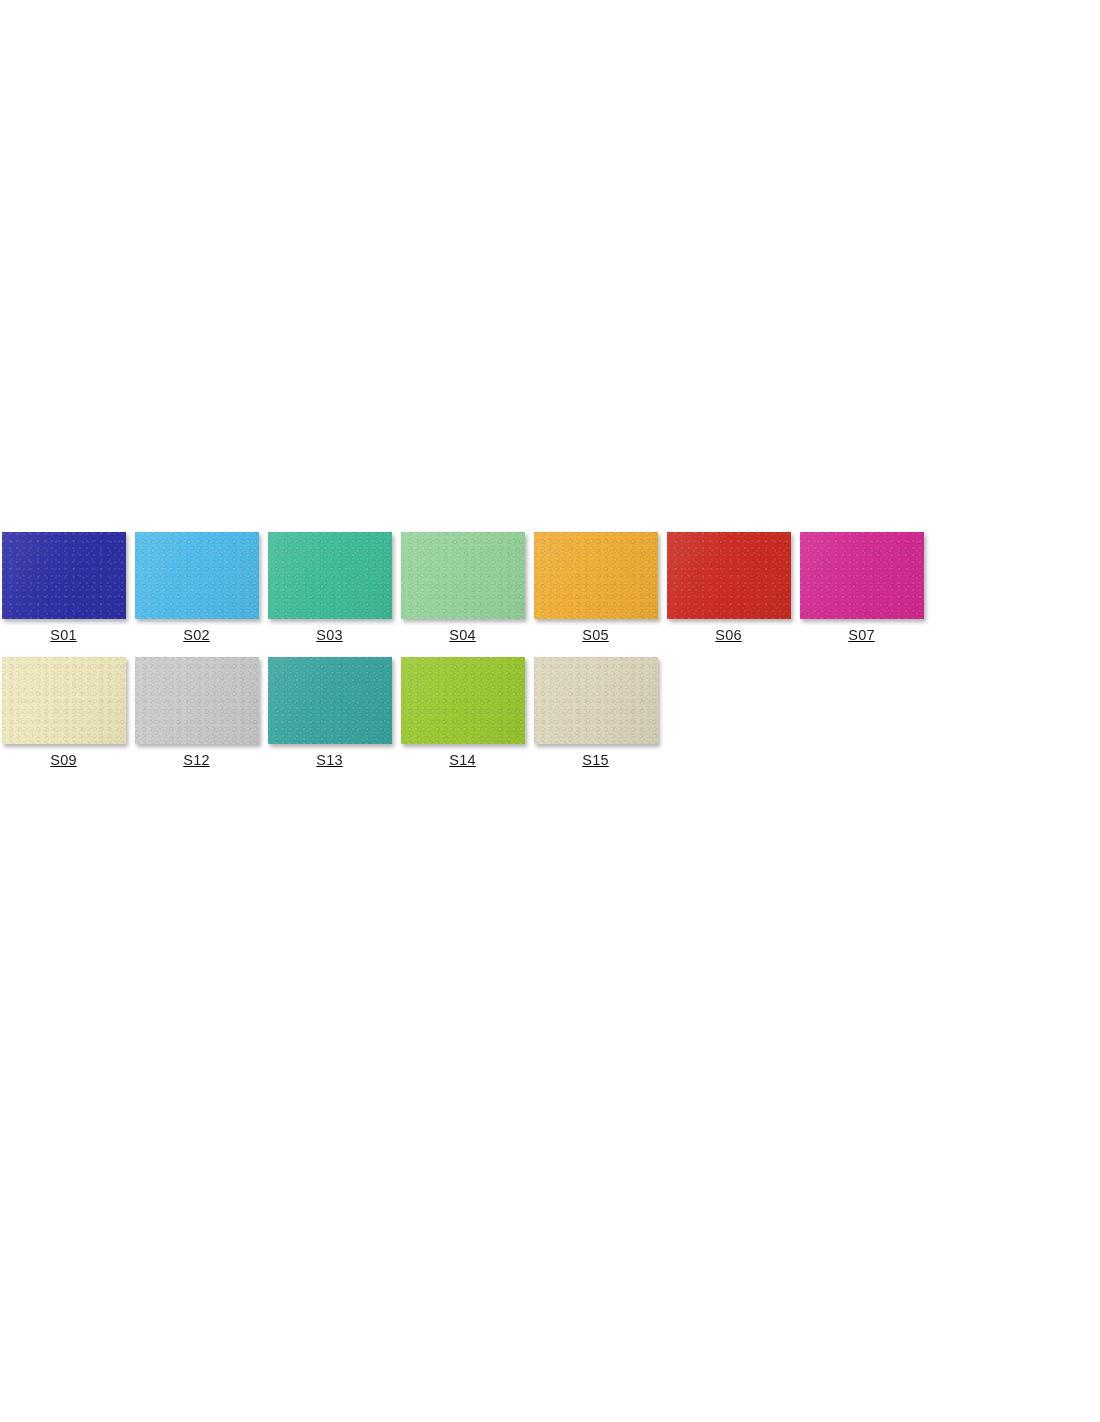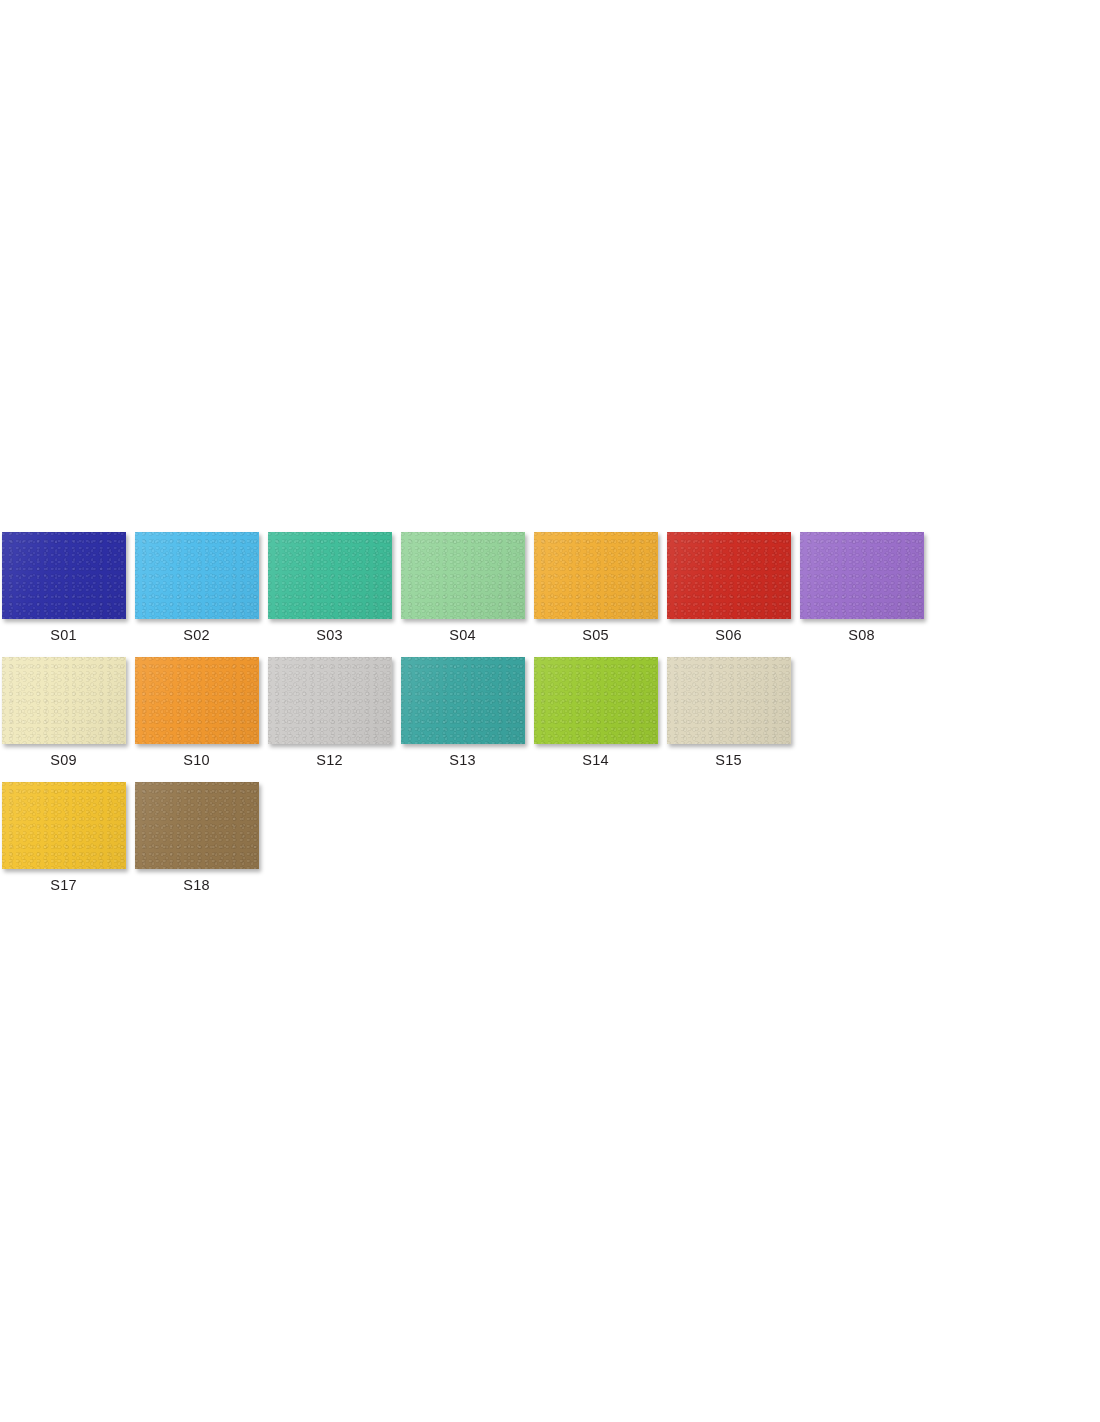"S01" .swatch-cell { text-decoration: none -> underline }
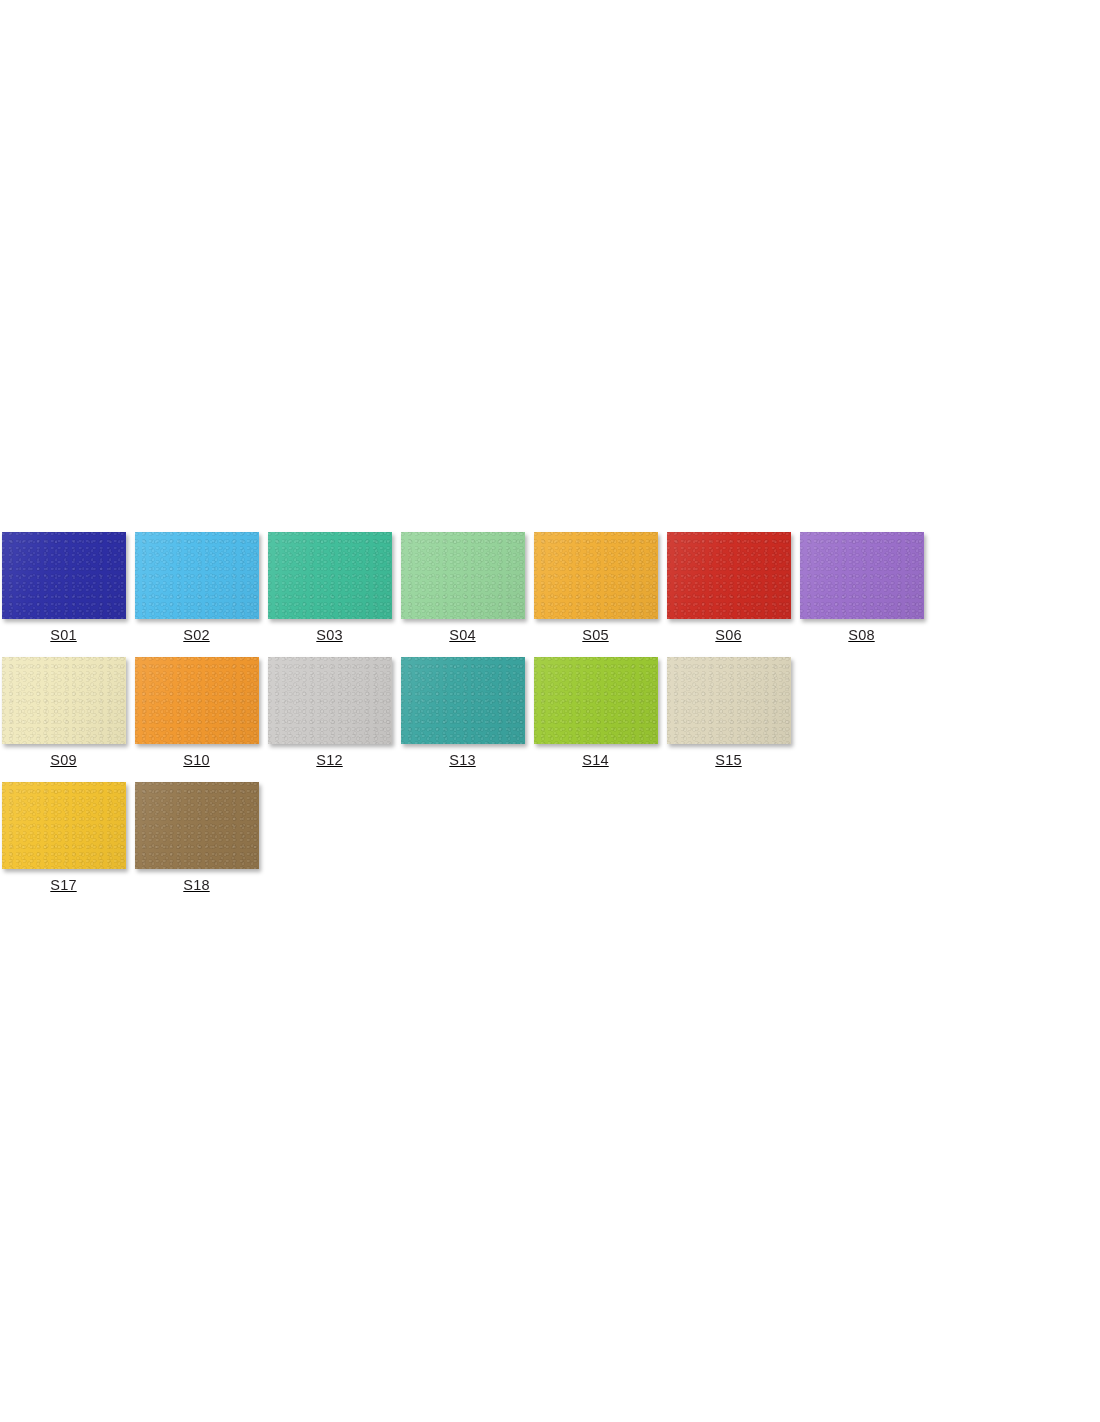"S07" div.swatch-cell { html: none -> <div> <div></div> <div>S07</div> </div> }
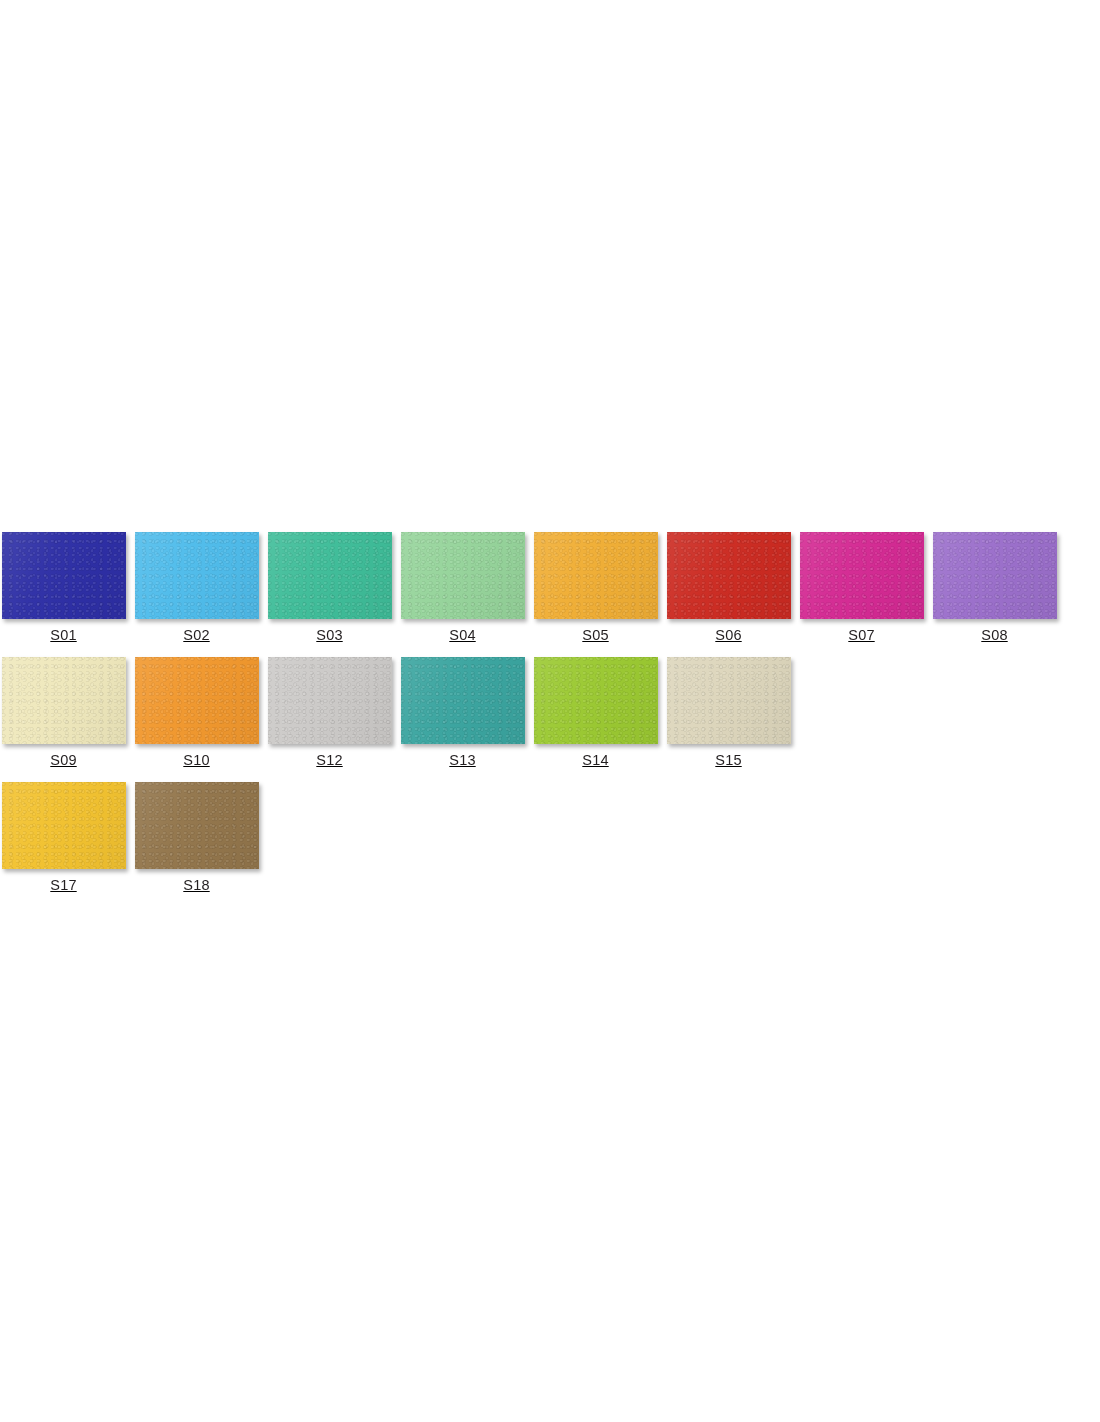"S08" div.swatch-cell { html: <div> <div></div> <div>S08</div> </div> -> none }
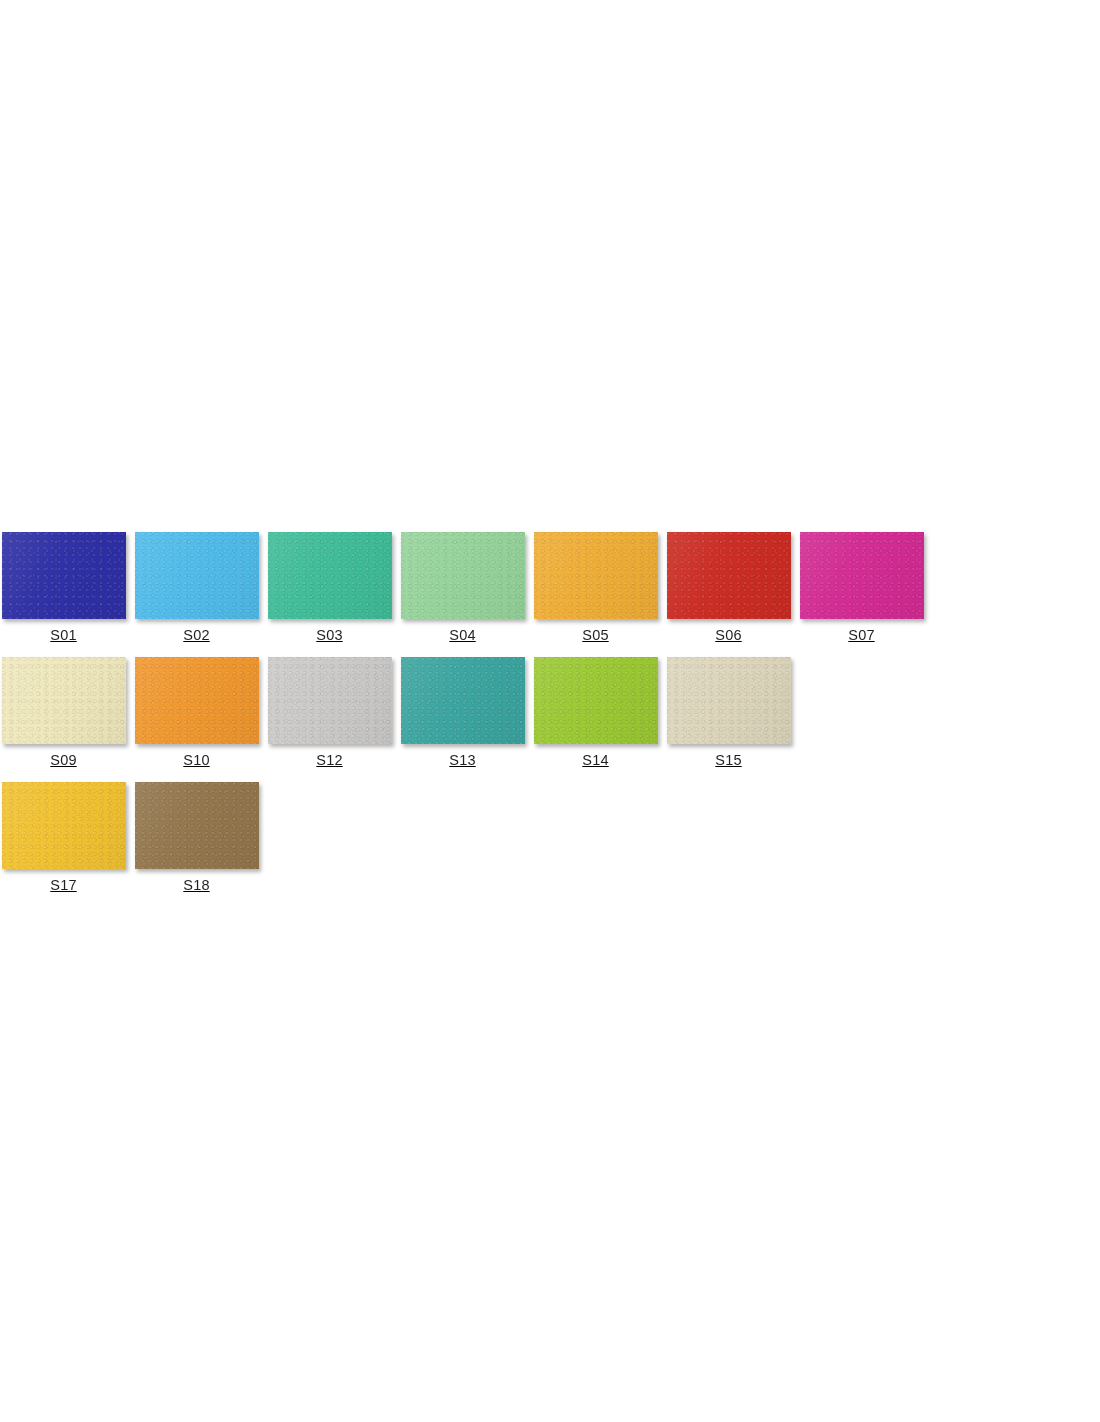"S10" div.swatch-cell { html: <div> <div></div> <div>S10</div> </div> -> none }
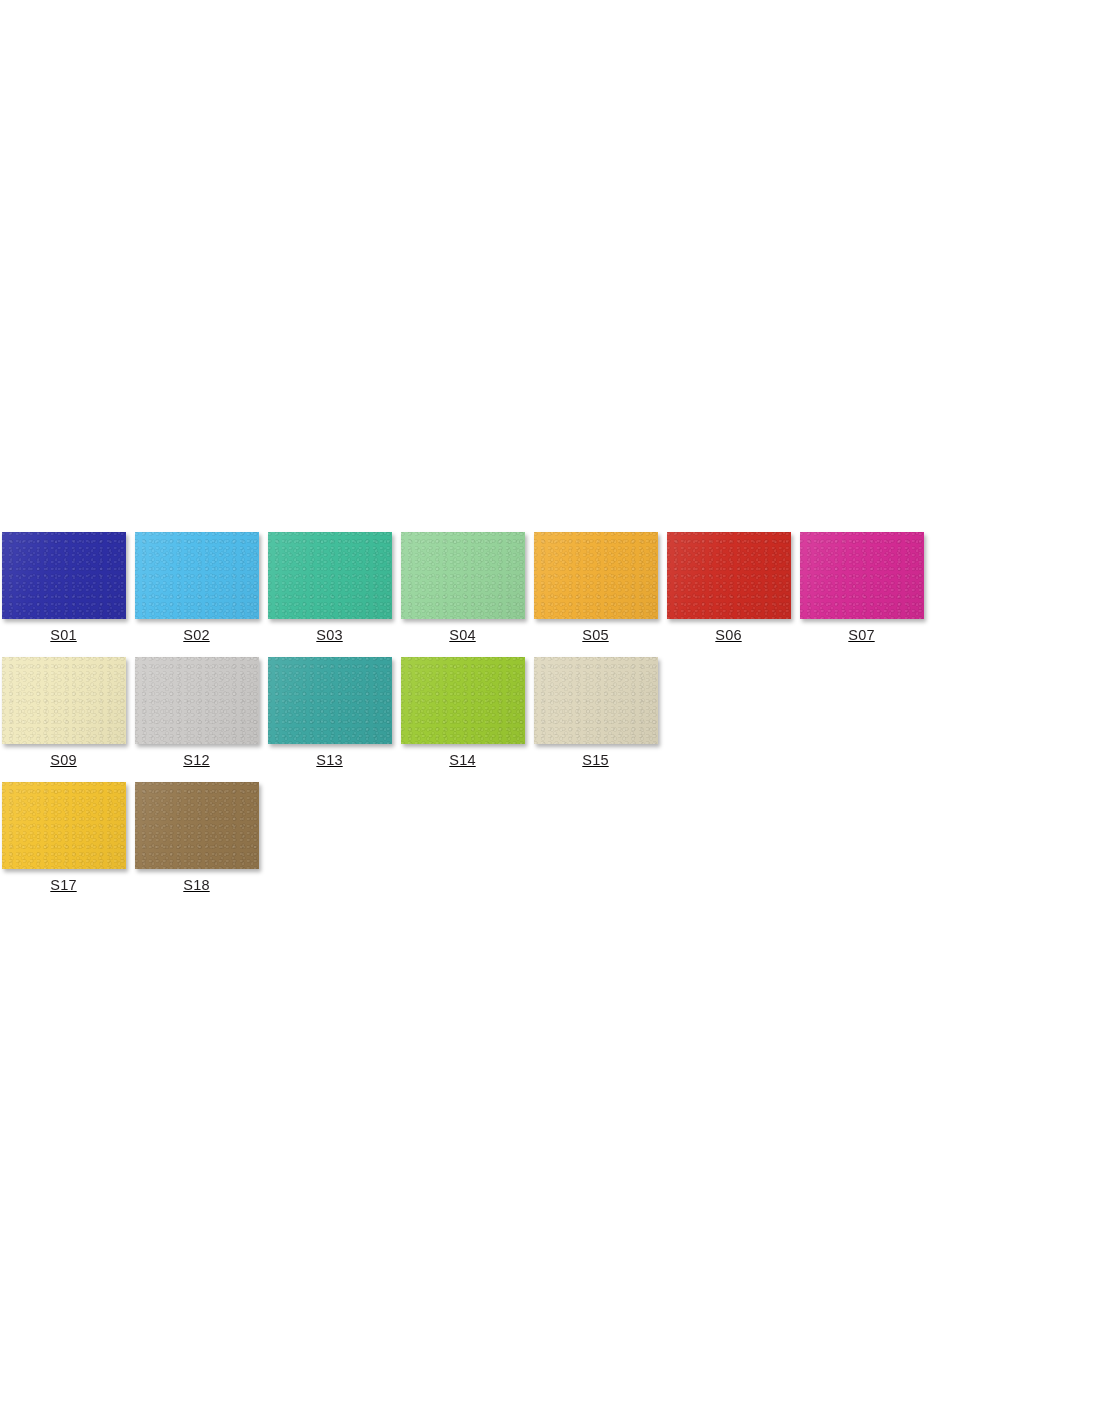"S17" div.swatch-row { html: <div> <div> <div></div> <div>S17</div> </div> <div> <div></div> <div>S18</div> </div> </div> -> none }
